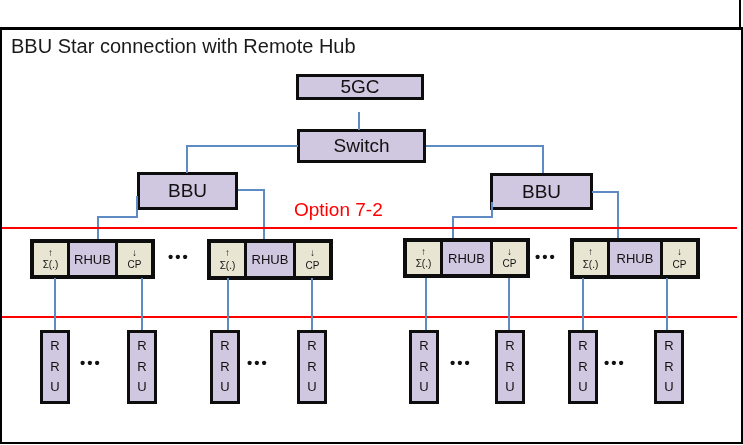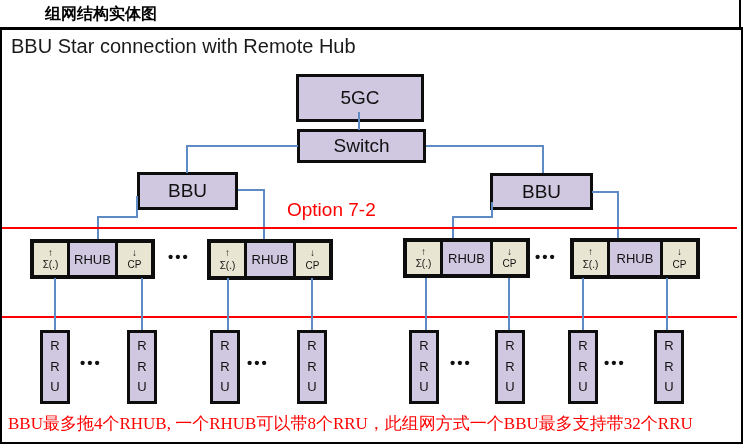"组网结构实体图" div.top-label { html: <div>组网结构实体图</div> -> none }
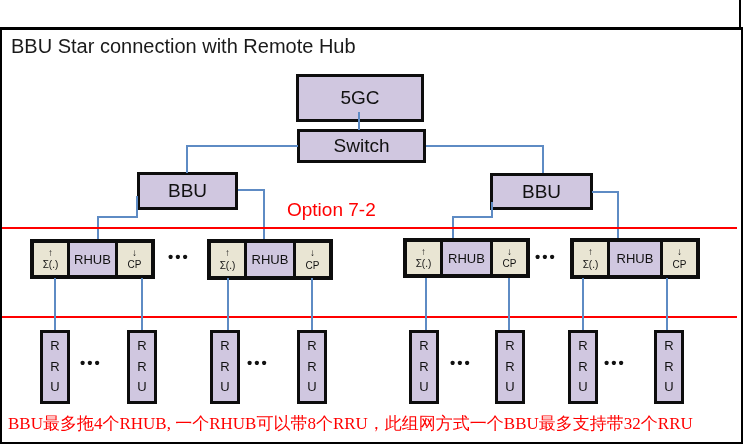"5GC" div.node { height: 48px -> 26px }
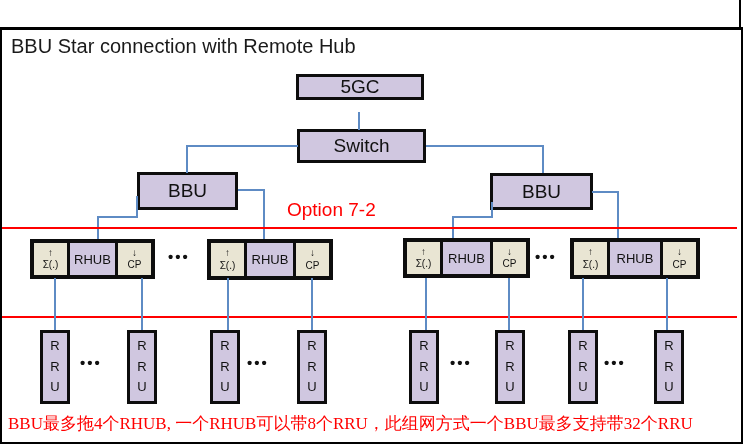"Option 7-2" div.option { left: 287px -> 294px }
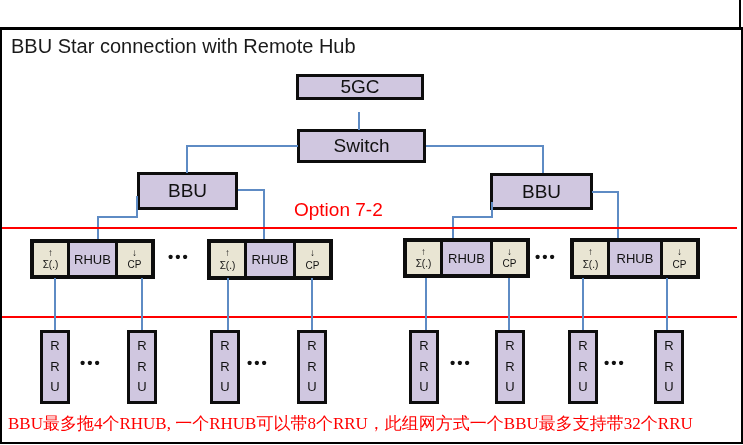"BBU最多拖4个RHUB," div.footnote { html: <div>BBU最多拖4个RHUB, 一个RHUB可以带8个RRU，此组网方式一个BBU最多支持带32个RRU</div> -> none }
